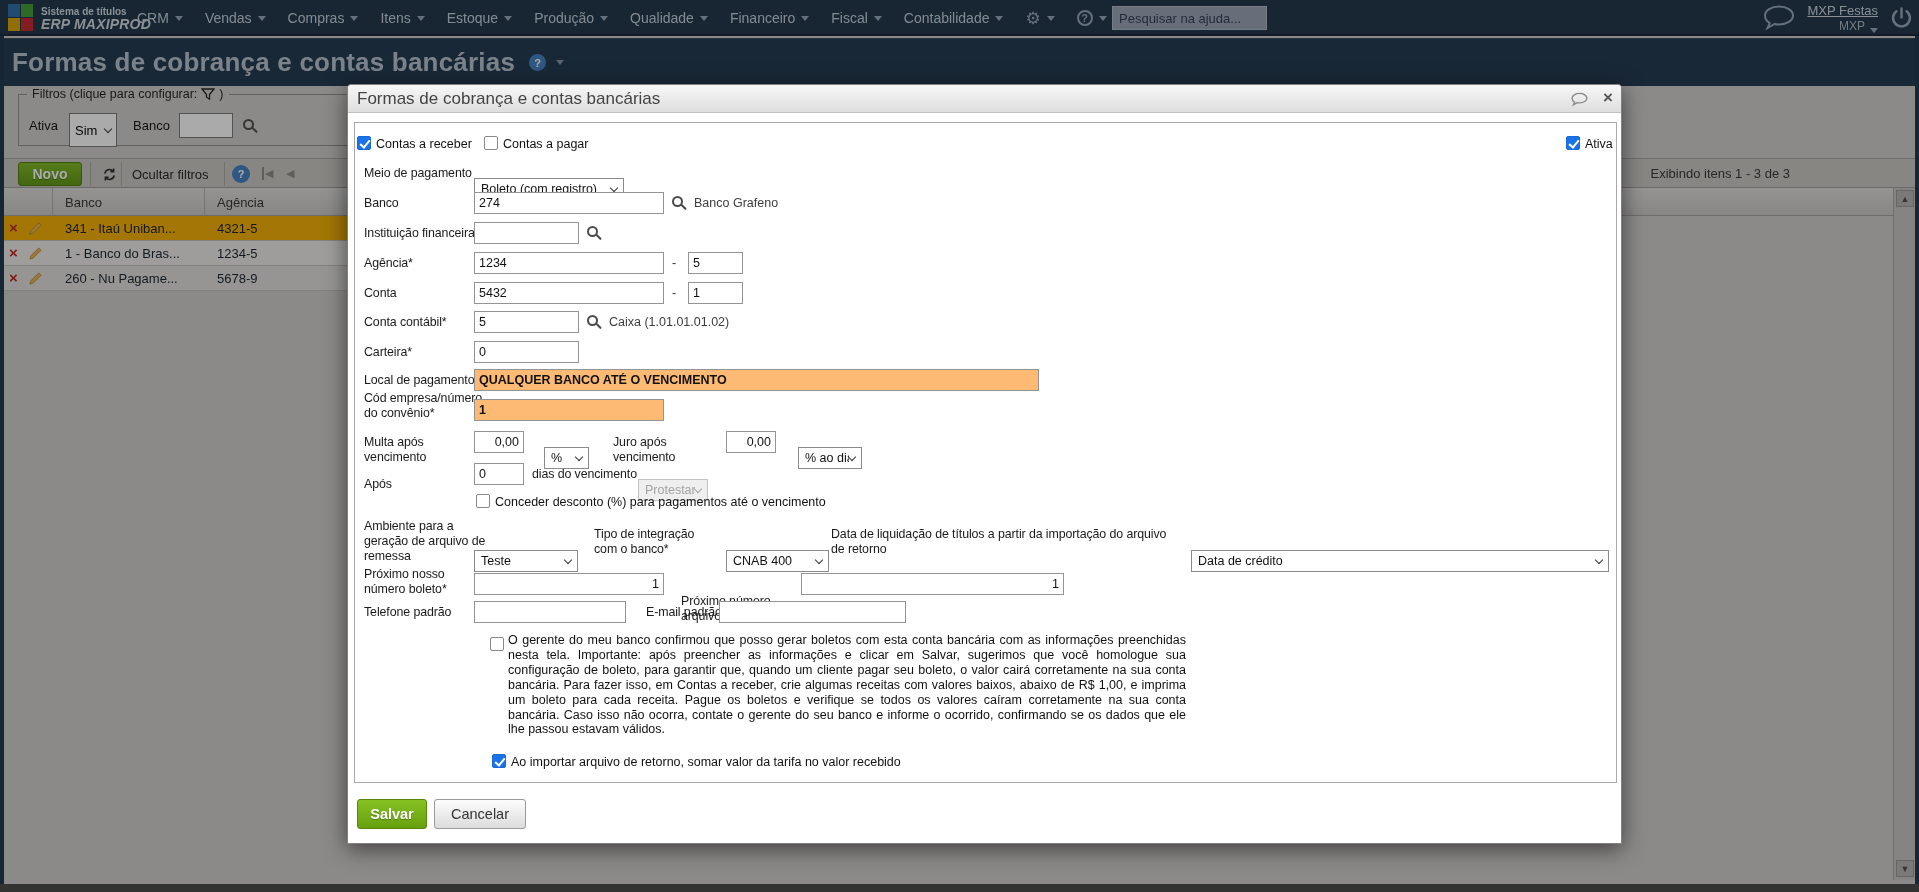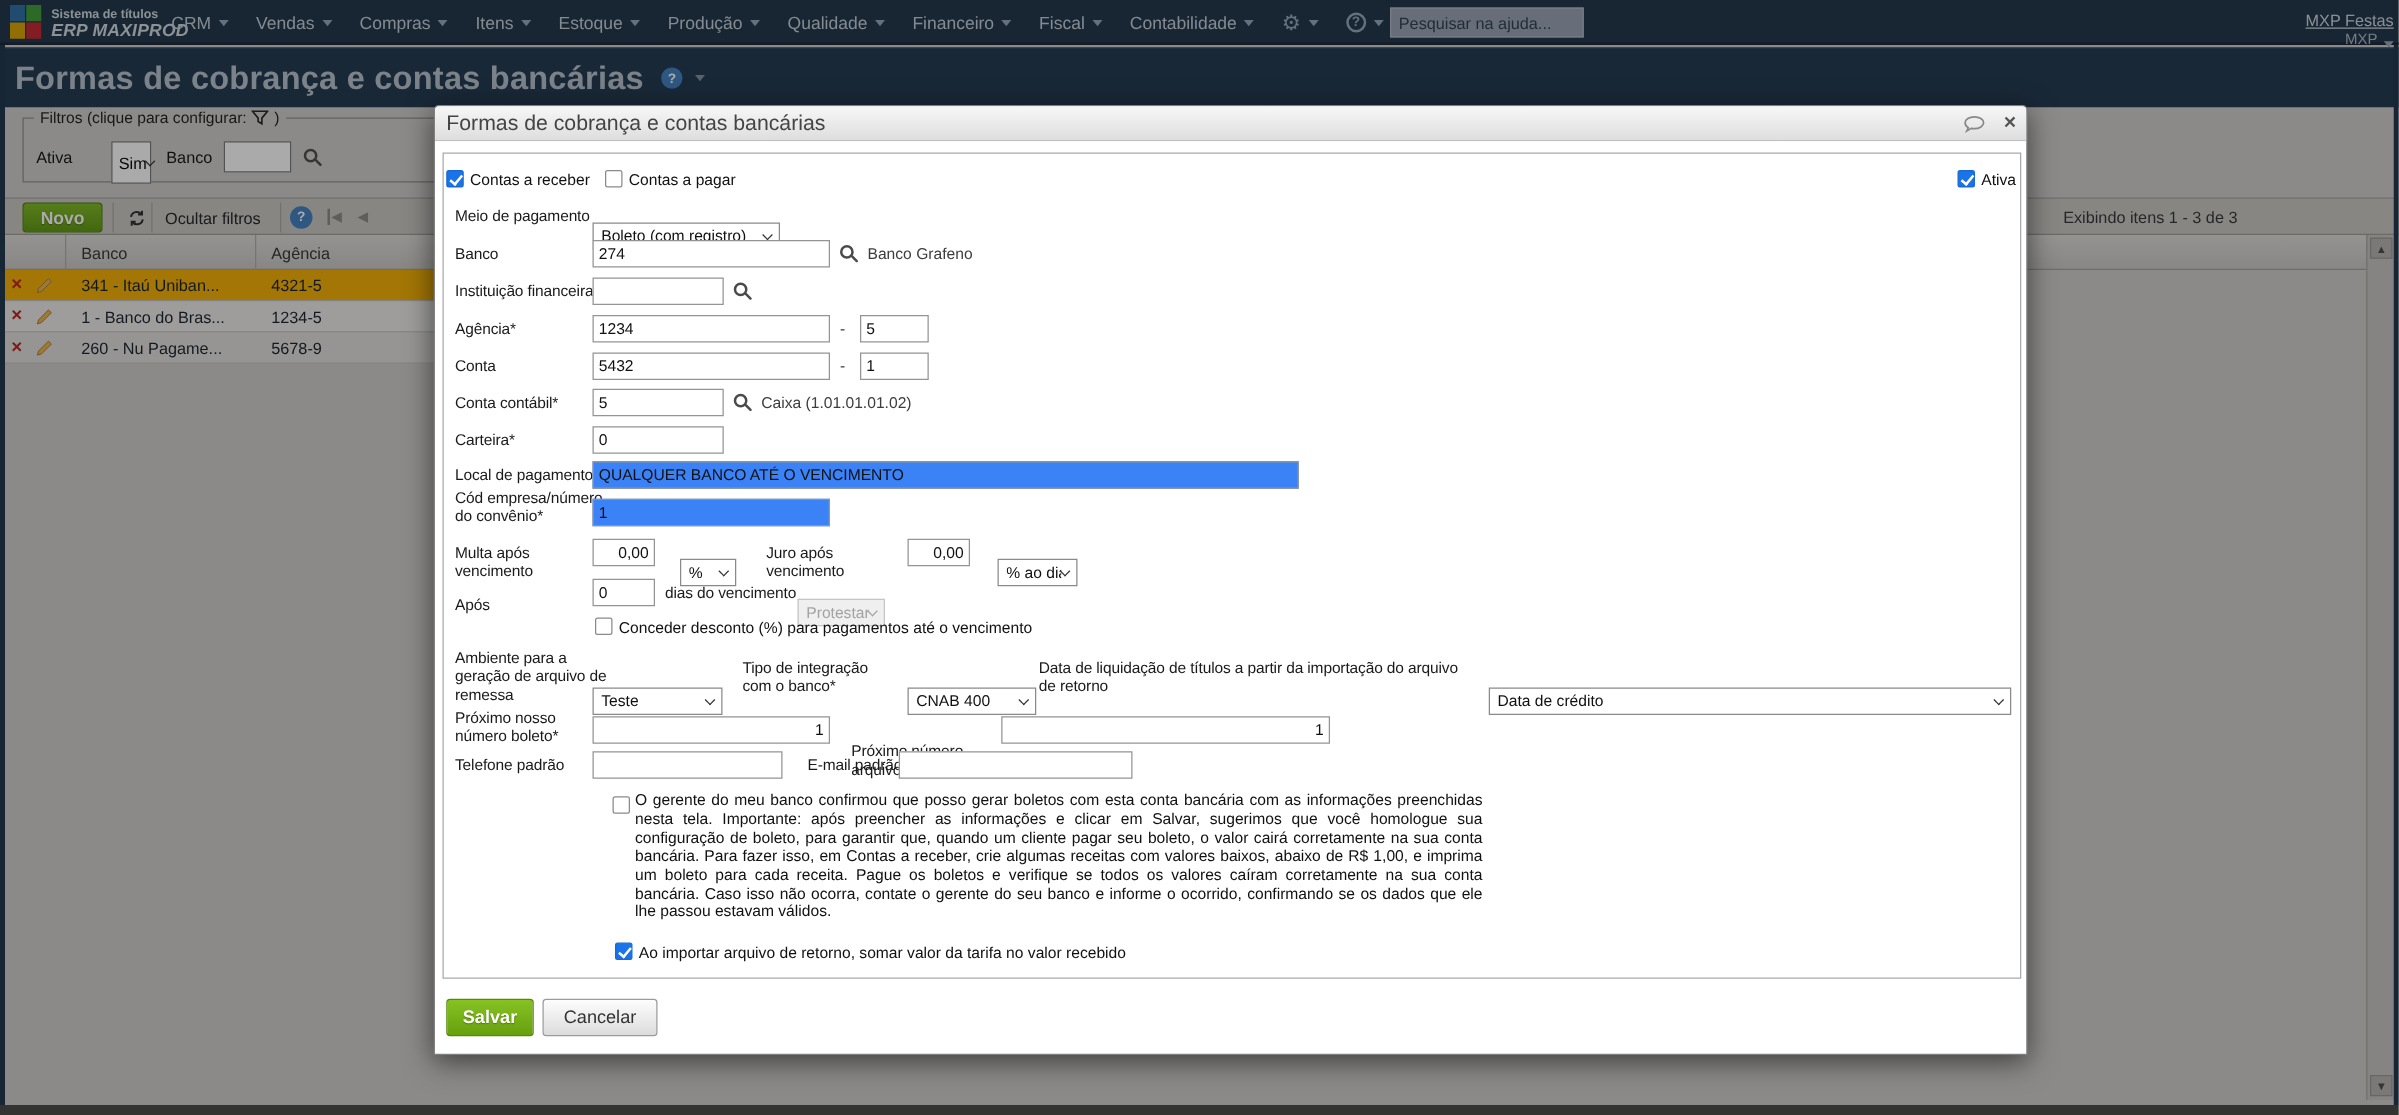"MXP Festas" .nav-right { flex-direction: column -> none }
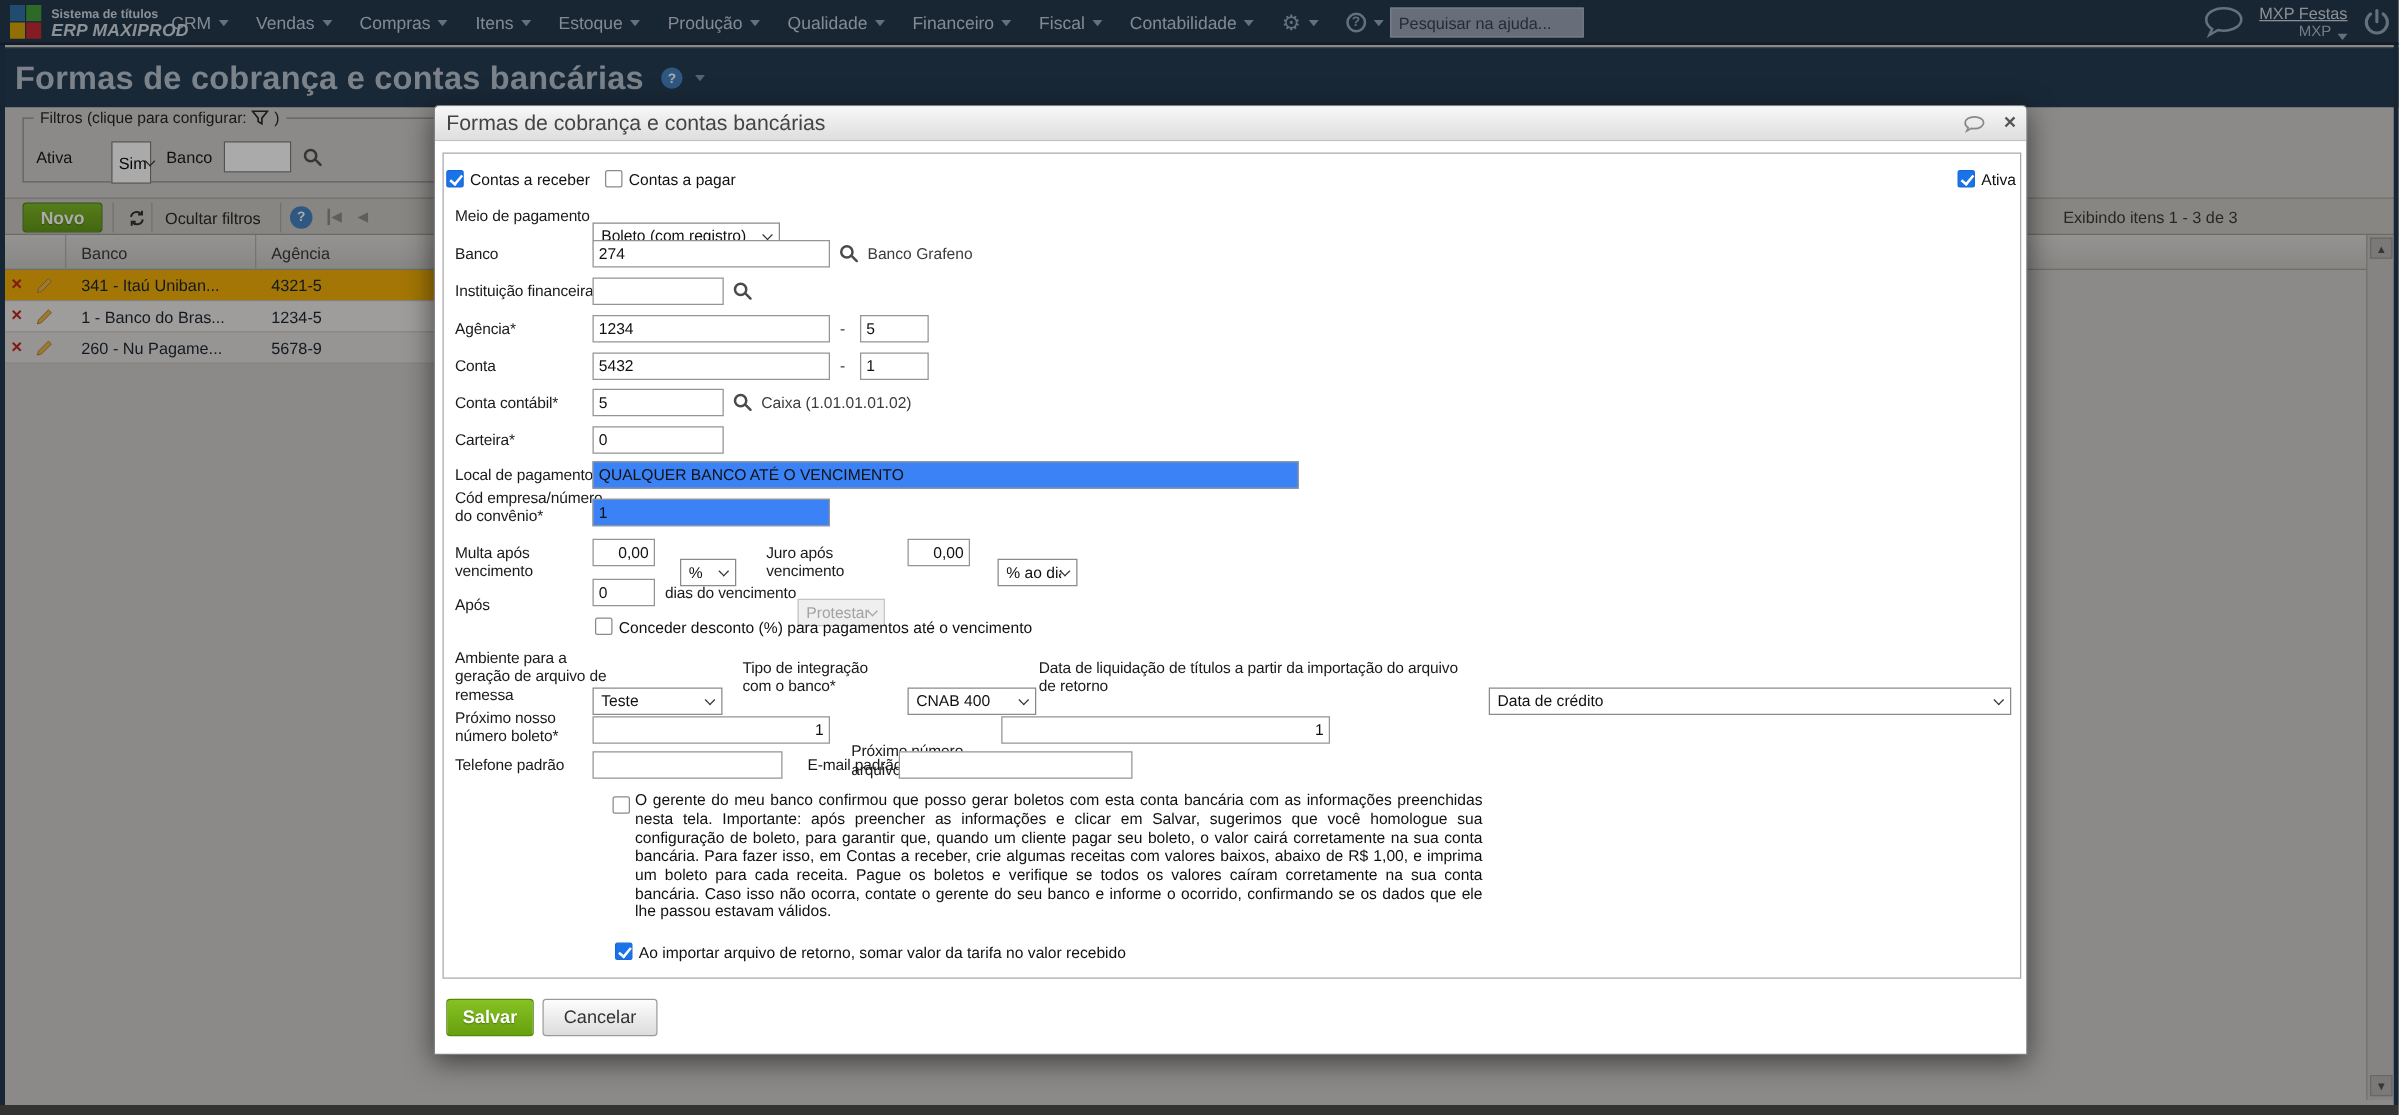"Sim" .fsel { margin-left: 20px -> none; width: 32px -> 48px }
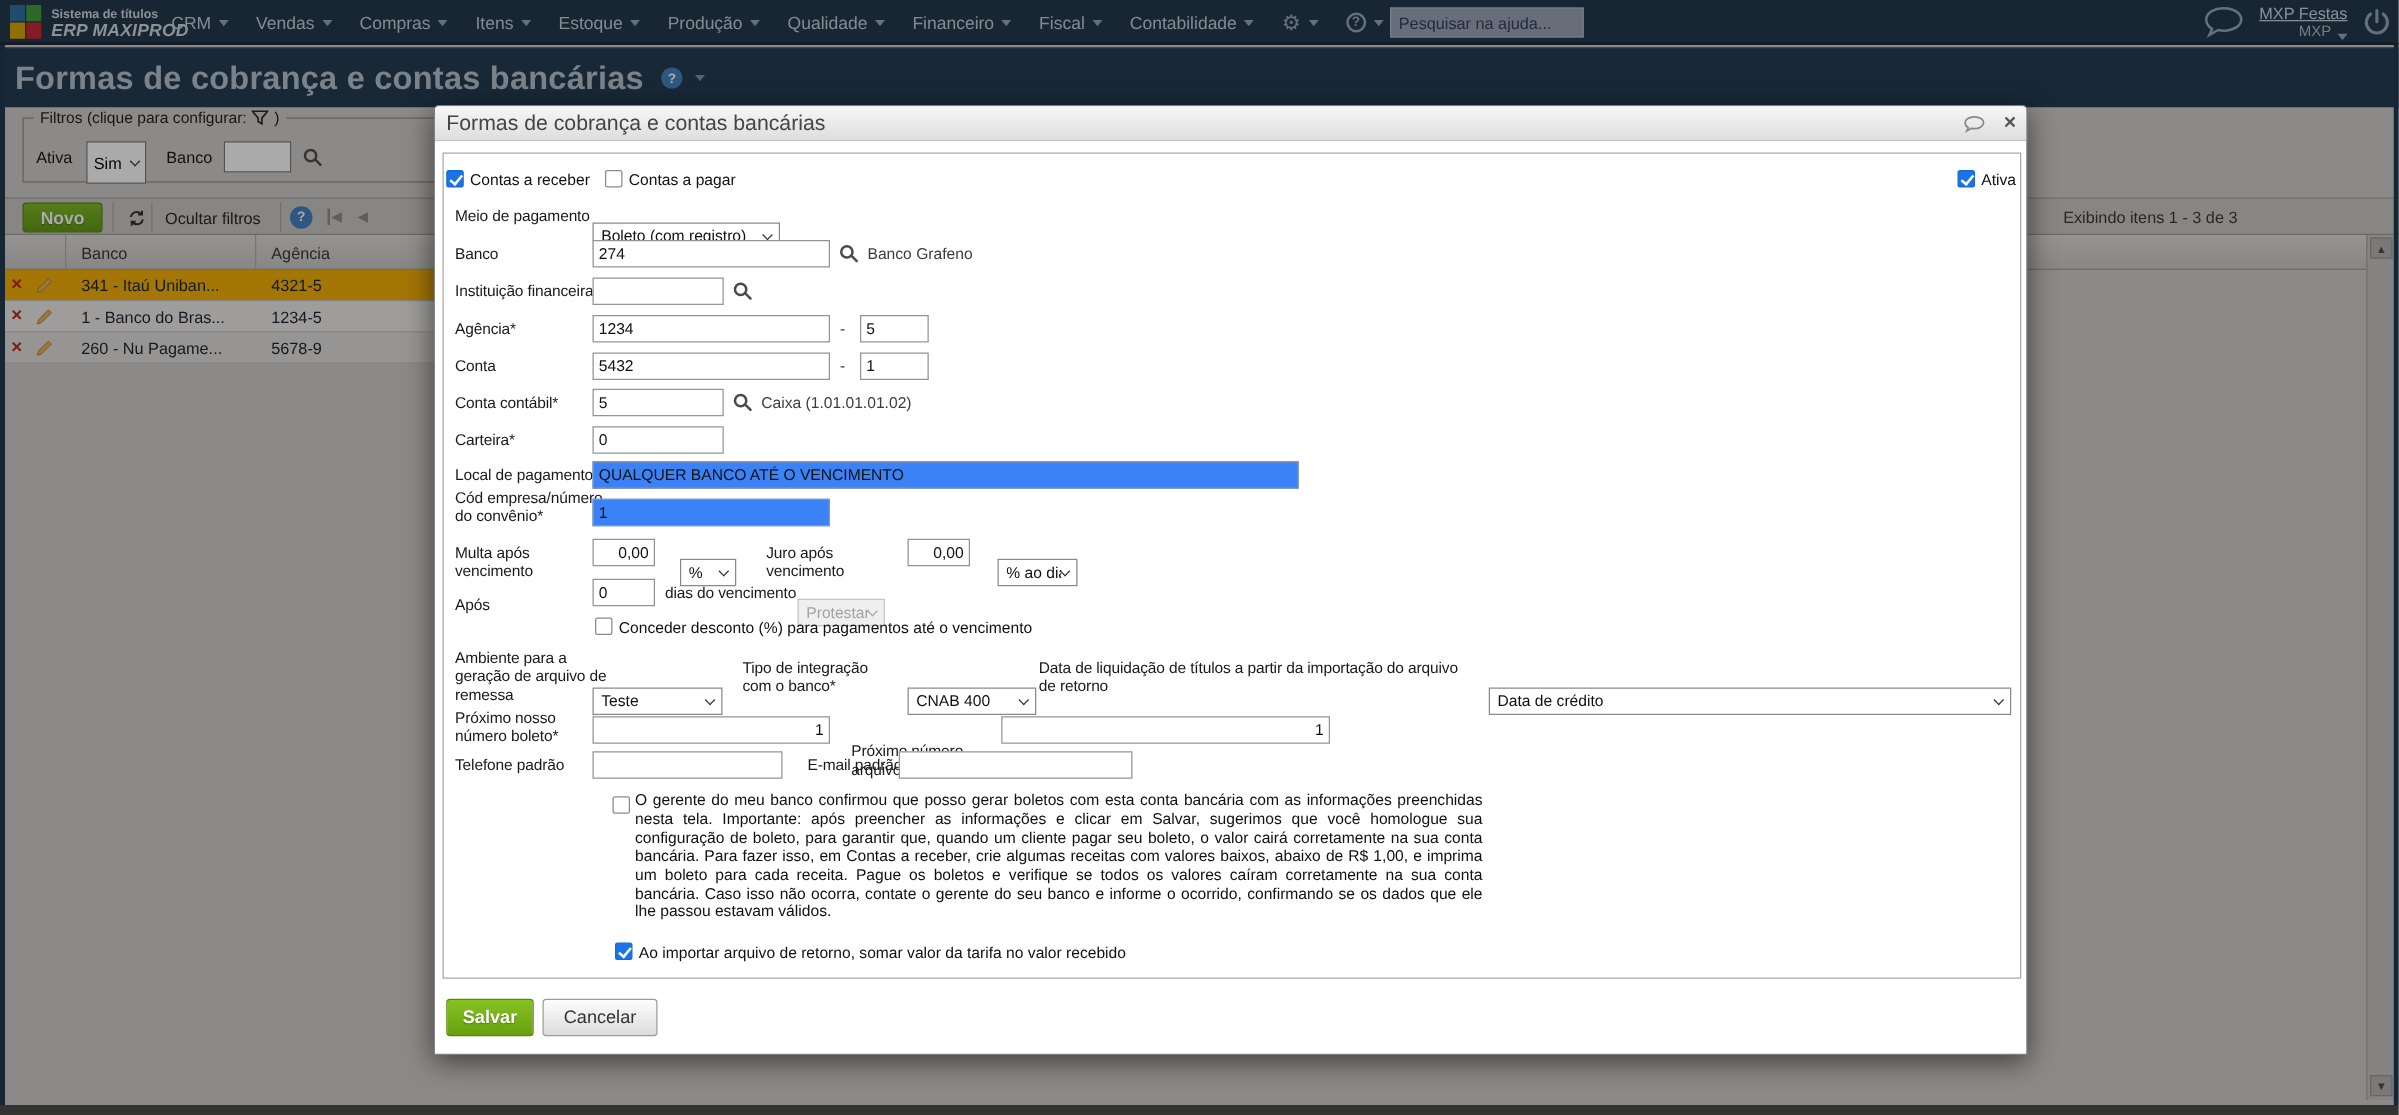"QUALQUER BANCO ATÉ O VENCIMENTO" .inp.ro { background: #3b82f6 -> #fdba74; font-weight: none -> bold }
